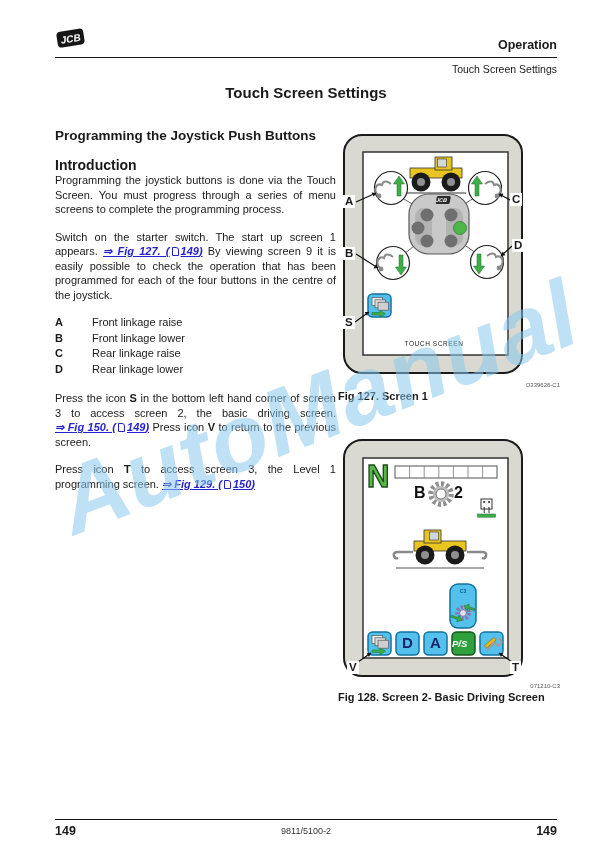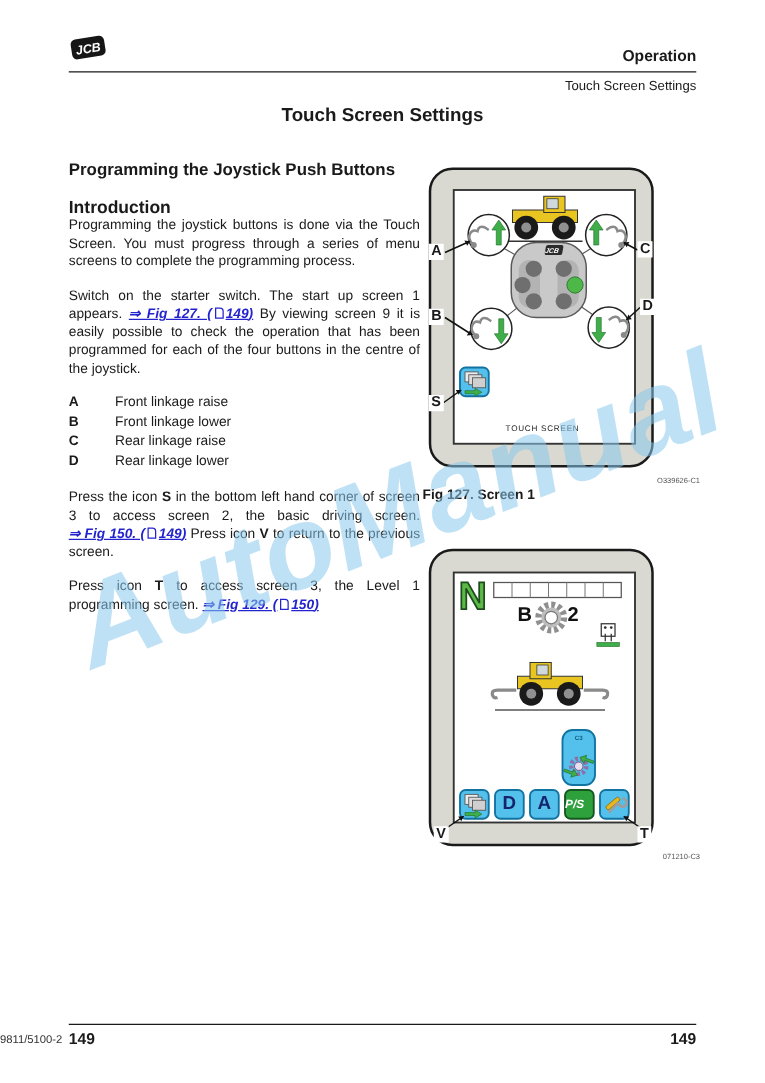"Fig 128. Screen 2- Basic" div.fig-cap { html: none -> <div>Fig 128. Screen 2- Basic Driving Screen</div> }
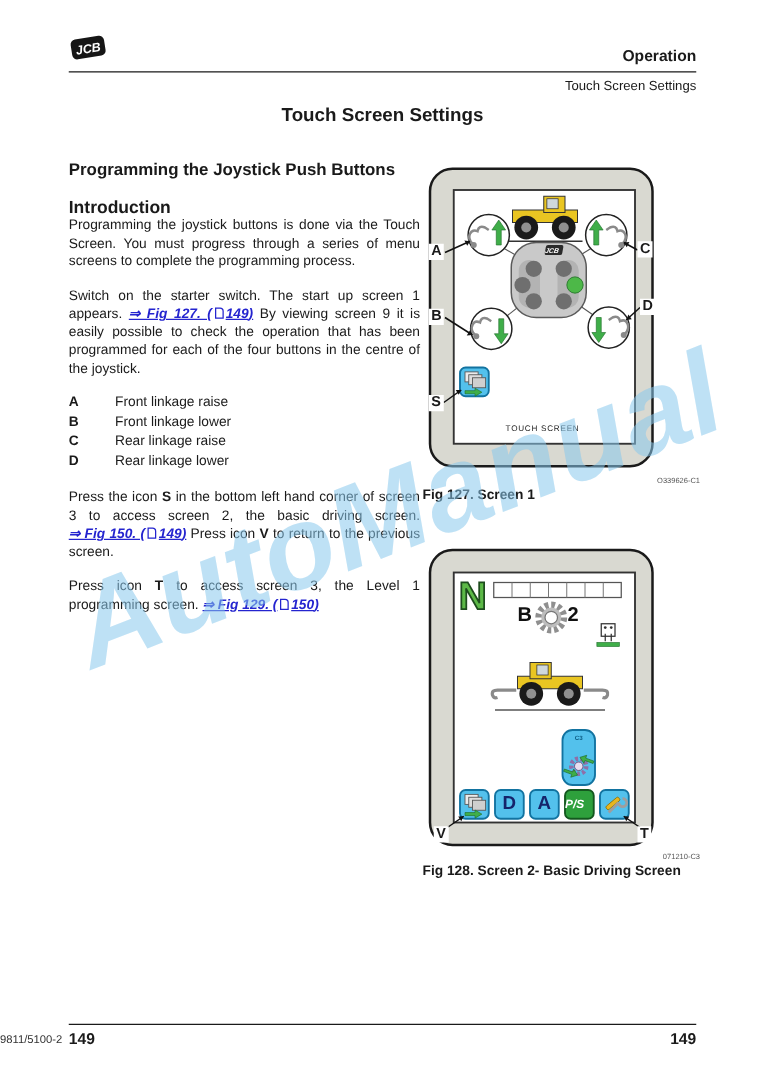"9811/5100-2" .ftr-doc { text-align: left -> center }
